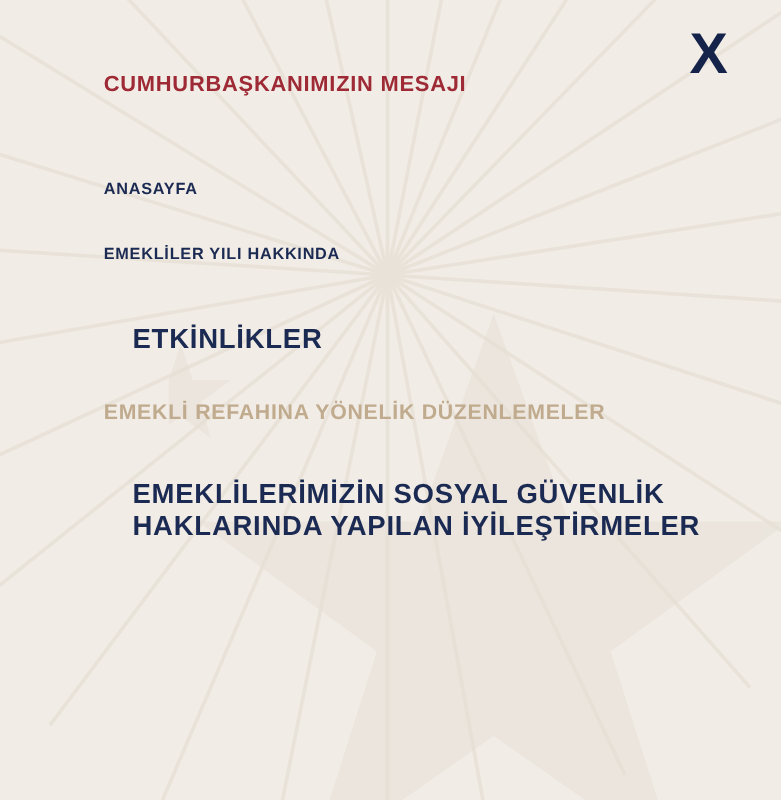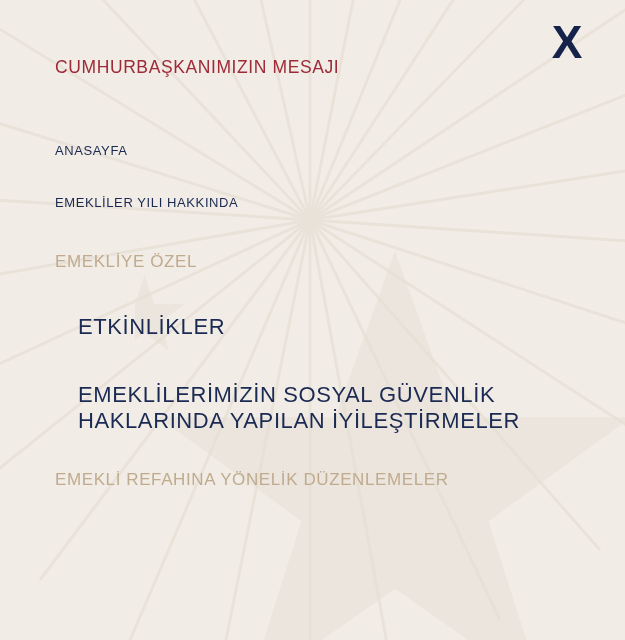"CUMHURBAŞKANIMIZIN MESAJI" .item { font-weight: normal -> bold; margin-left: none -> 28px }
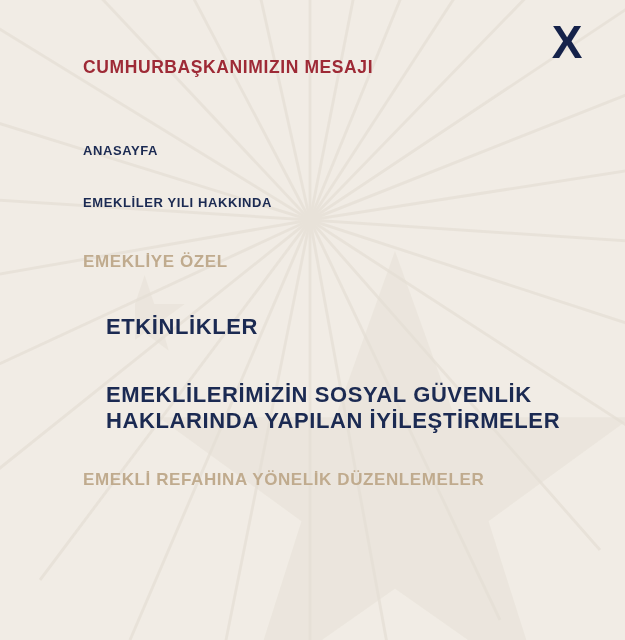"EMEKLİYE ÖZEL" div.item { html: <div> <span>EMEKLİYE ÖZEL</span> </div> -> none }
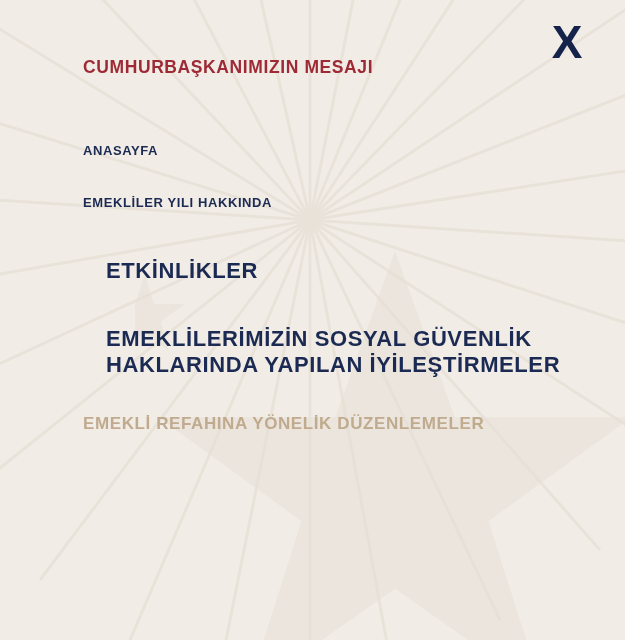"EMEKLİLERİMİZİN SOSYAL GÜVENLİK" div.item { order: before "EMEKLİ REFAHINA YÖNELİK DÜZENLEMELER" -> after "EMEKLİ REFAHINA YÖNELİK DÜZENLEMELER" }
